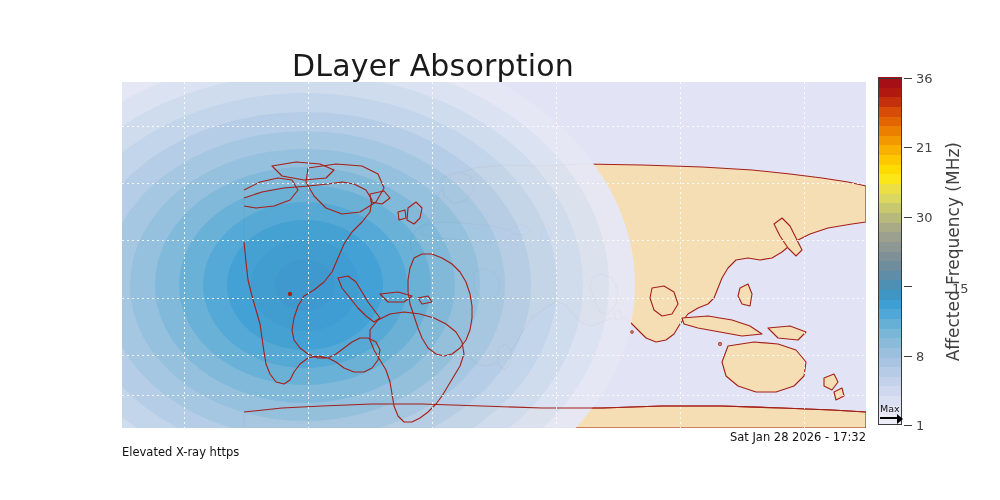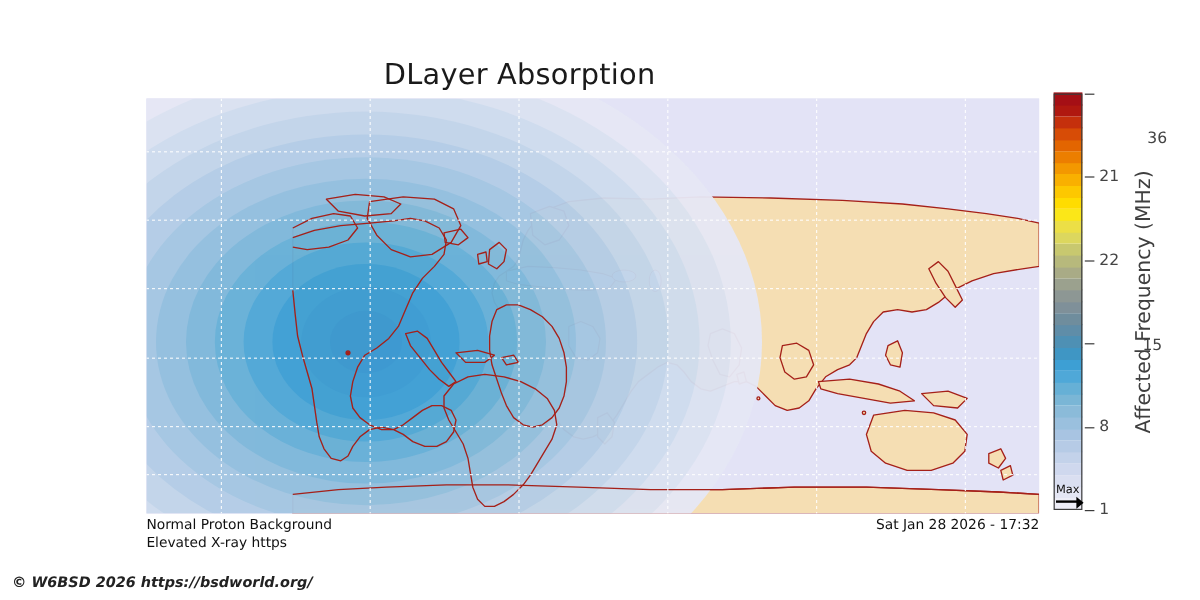"DLayer Absorption" .title { font-size: 24px -> 30px }
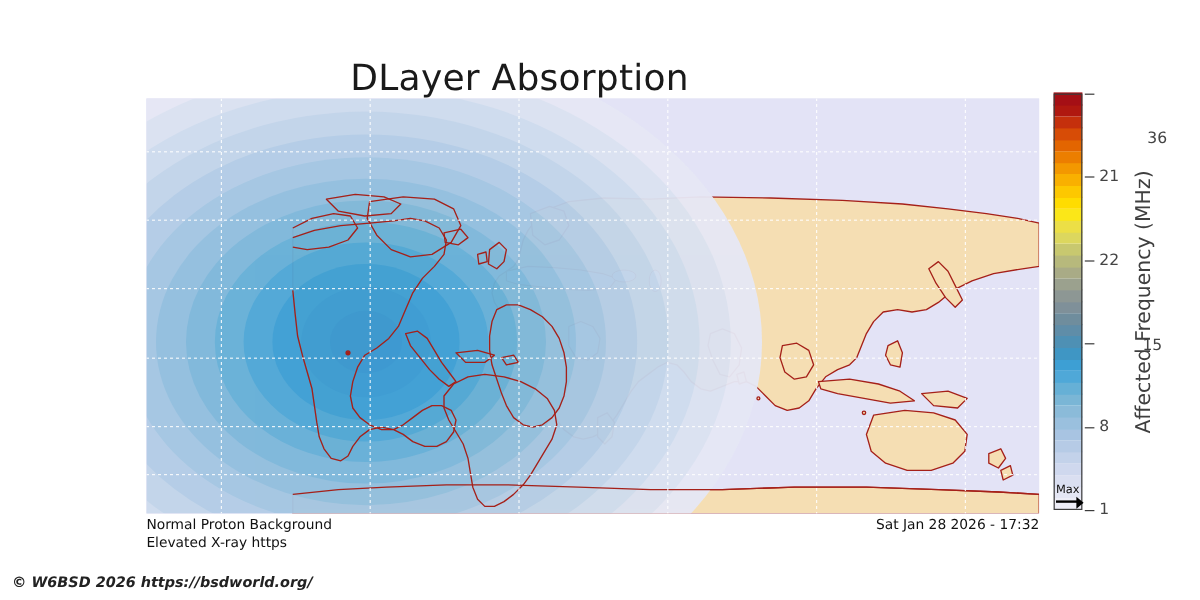"36" div.cb-lab { left: 956px -> 916px; margin-top: 38px -> none }
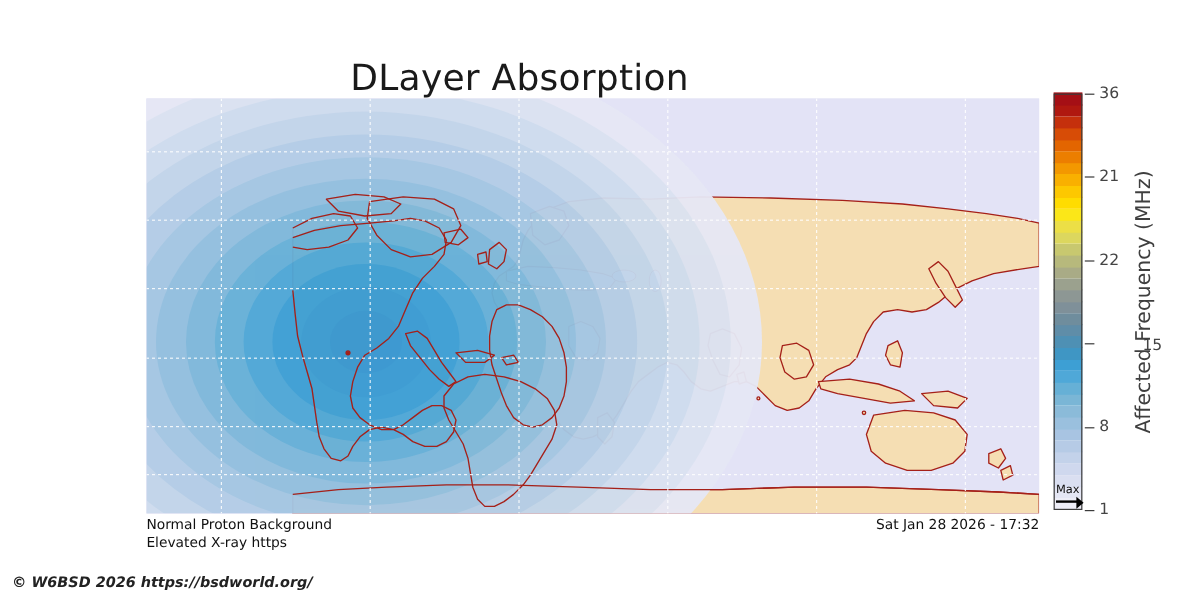"22" div.cb-lab { text: 22 -> 30 }
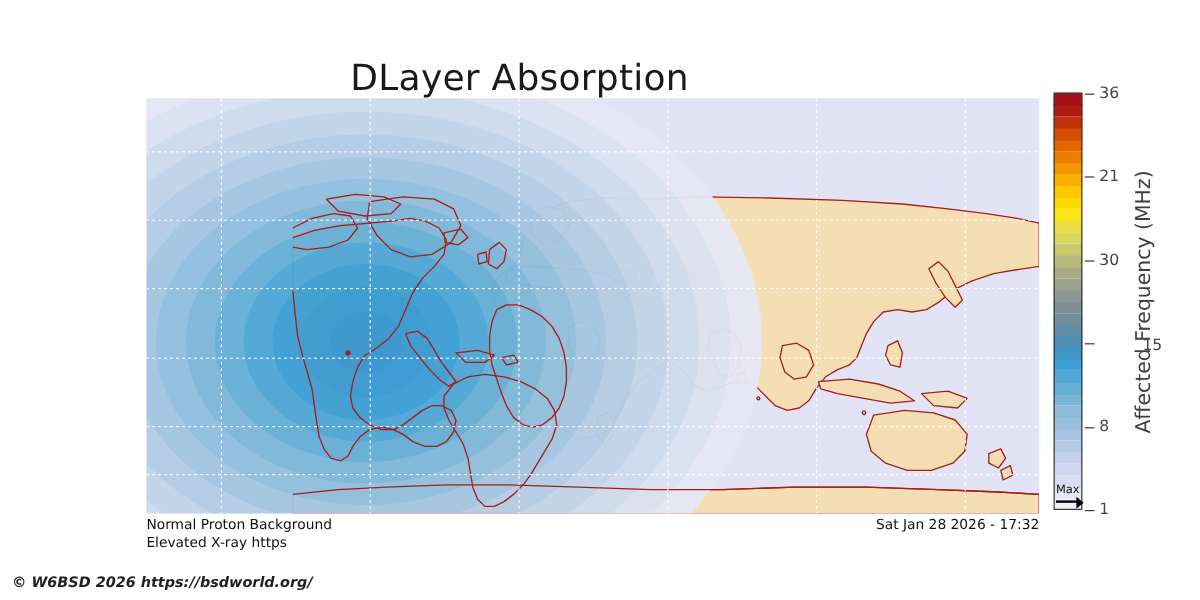"Normal Proton Background" div.note { html: <div>Normal Proton Background</div> -> none }
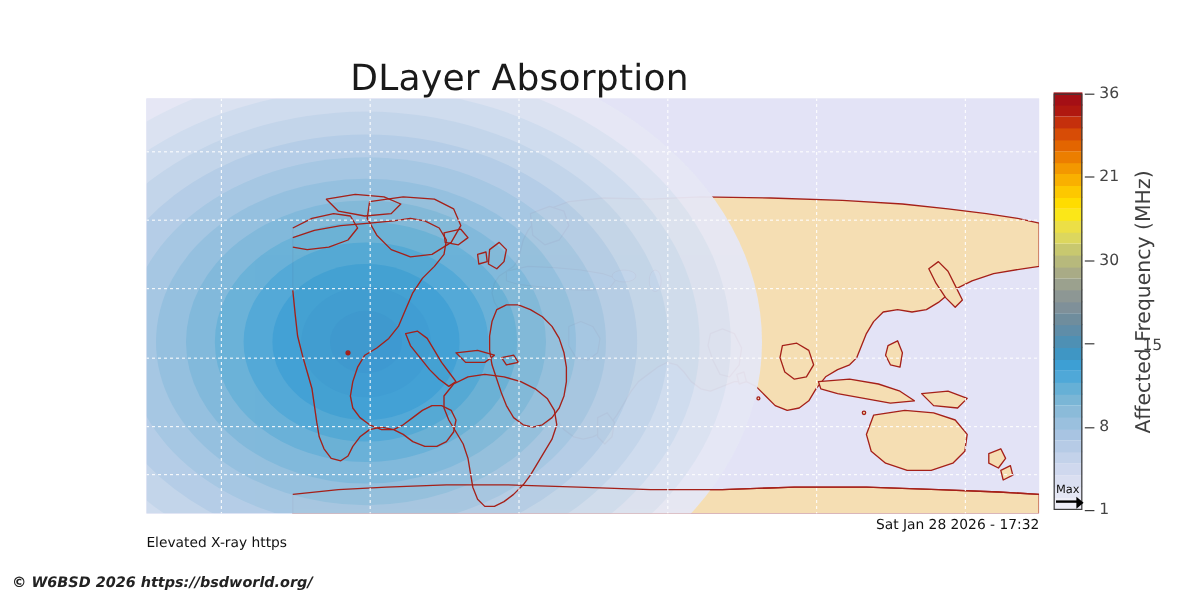"© W6BSD 2026 https://bsdworld.org/" div.credit { html: <div>© W6BSD 2026 https://bsdworld.org/</div> -> none }
